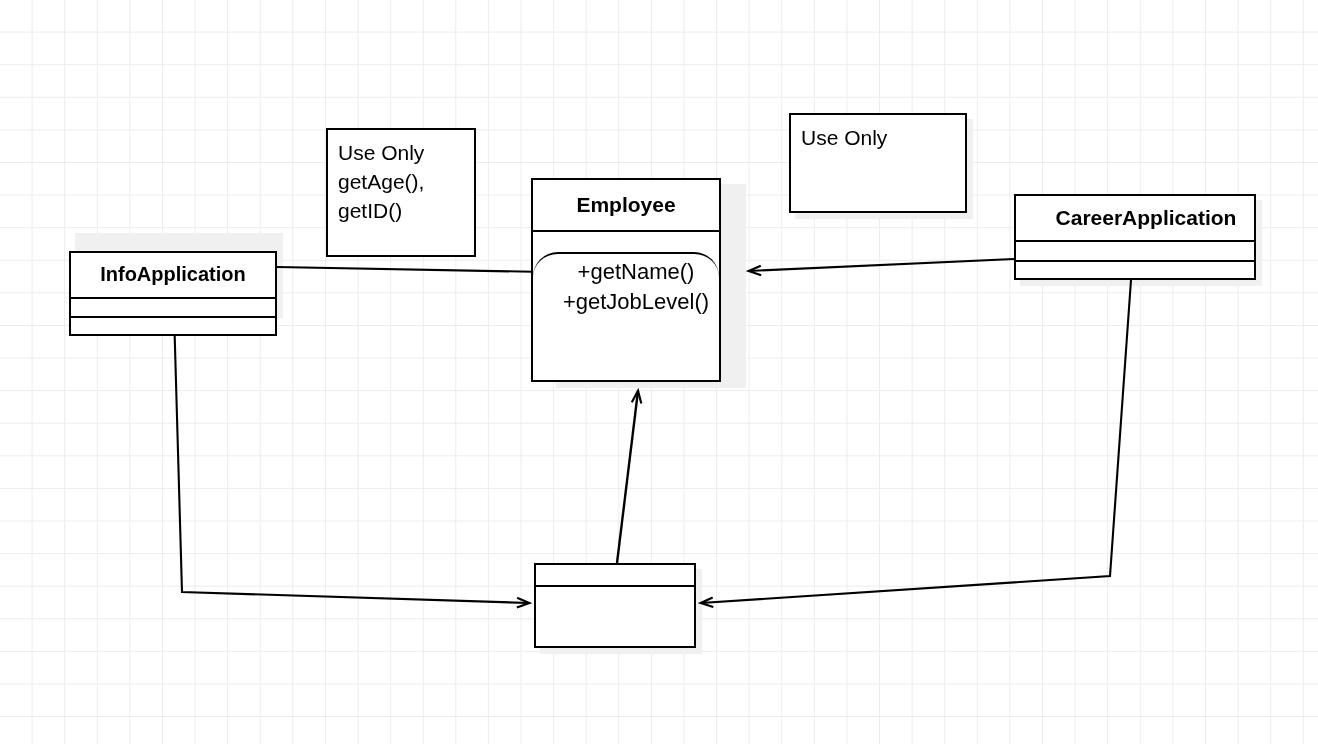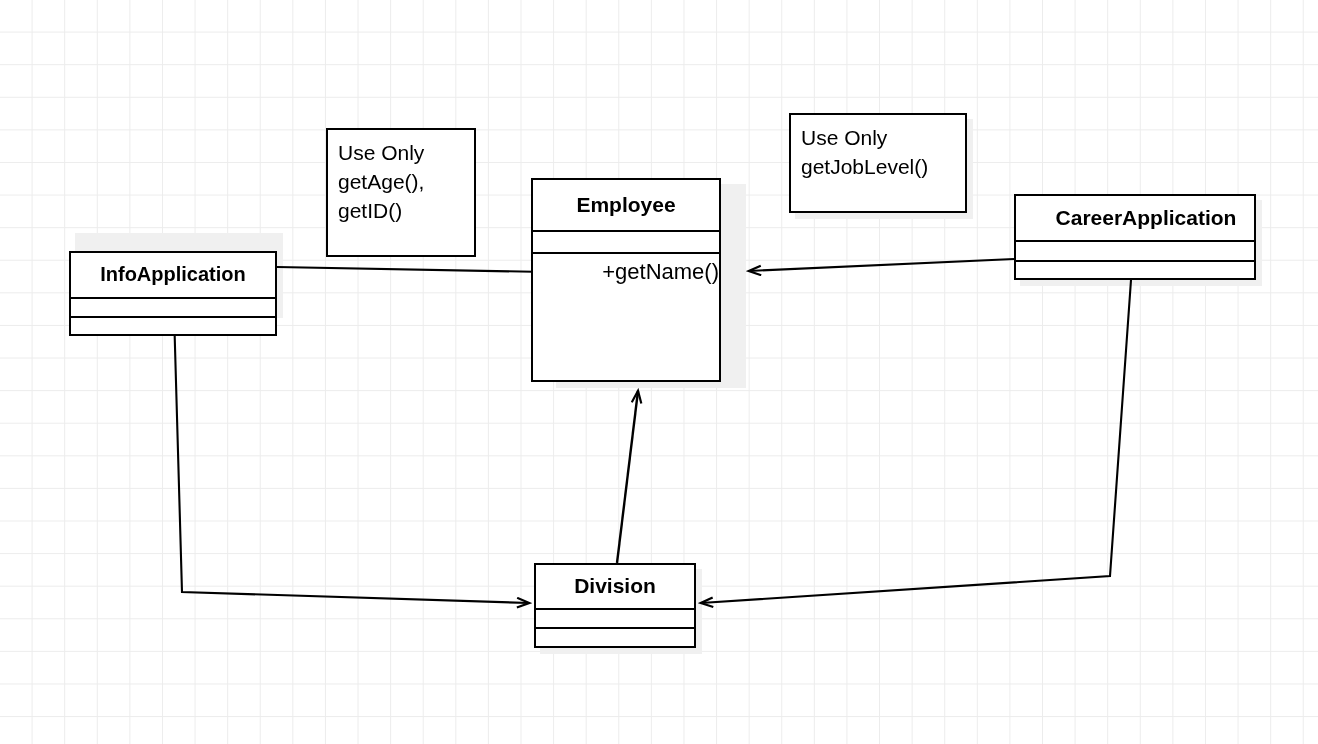"getJobLevel()" div.note-line { html: <div>getJobLevel()</div> -> none }
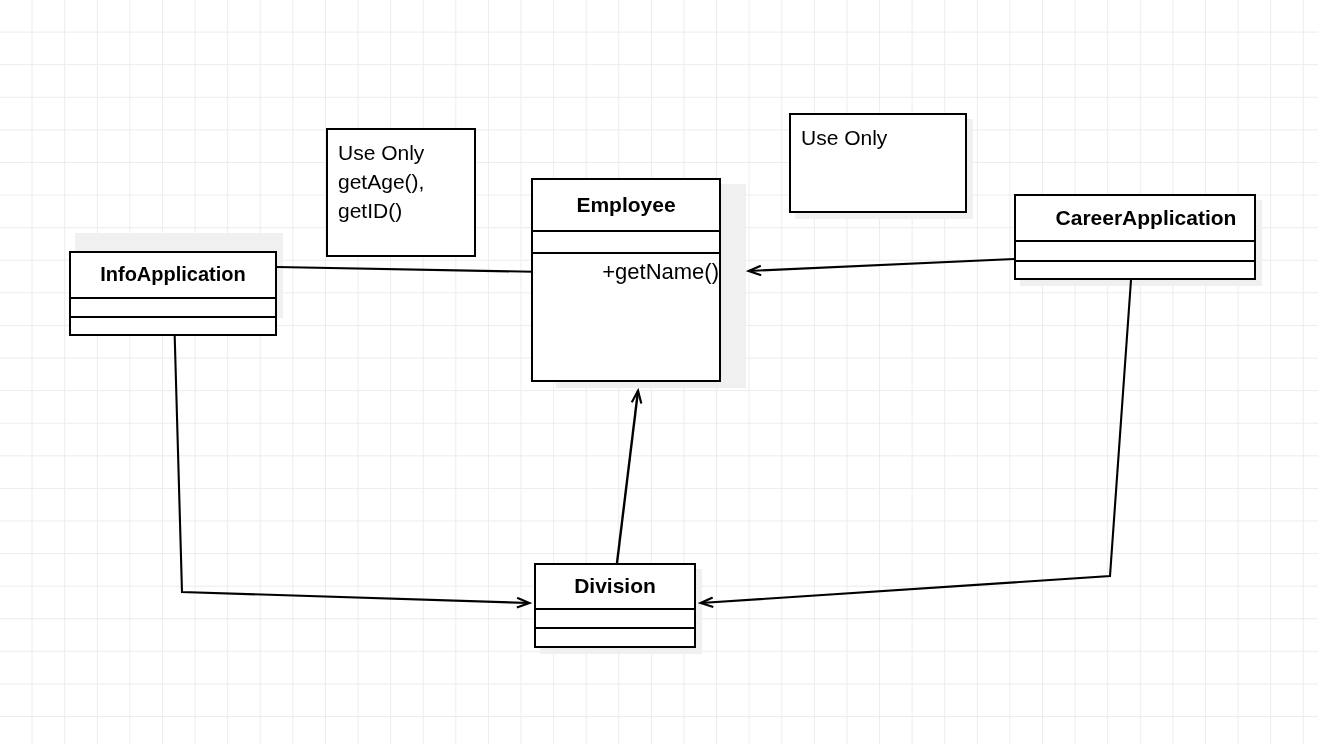"+getName()" .uml-class .cls-members { border-radius: none -> 25px; text-align: right -> center }
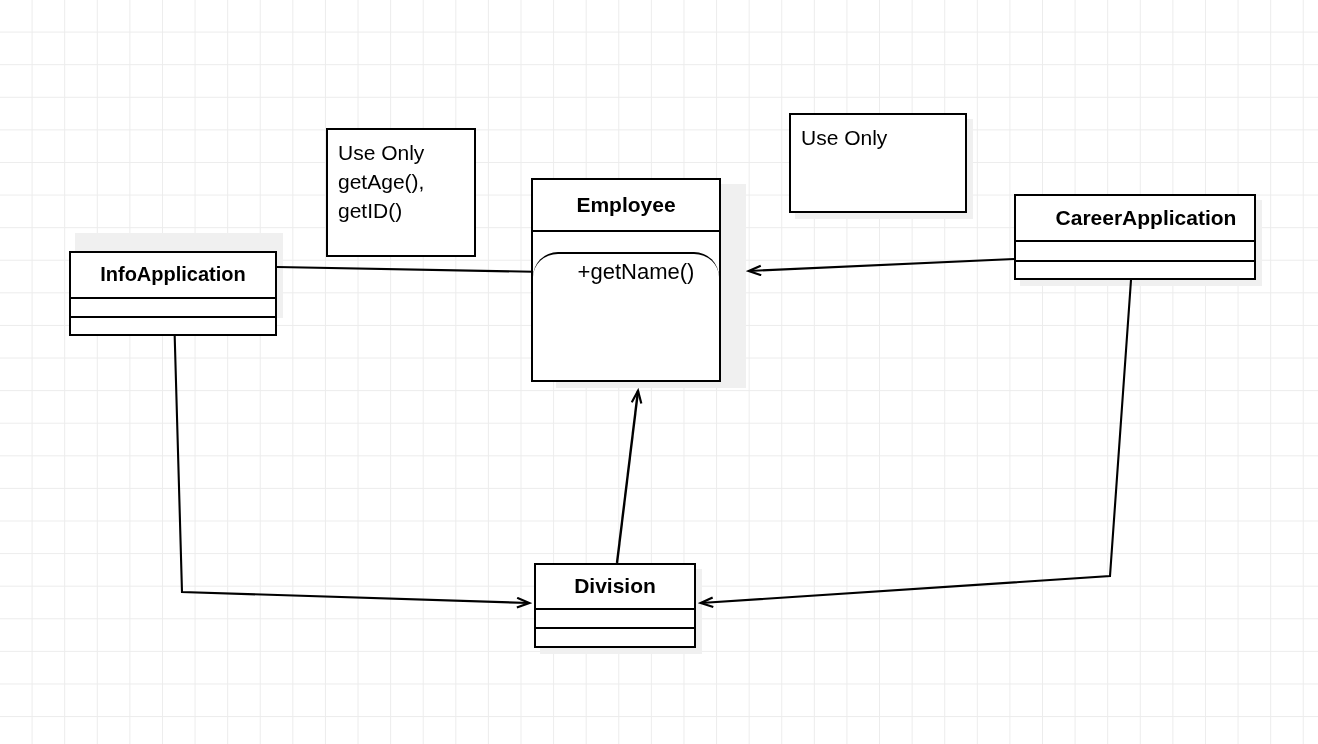"+getJobLevel()" div.member-line { html: none -> <div>+getJobLevel()</div> }
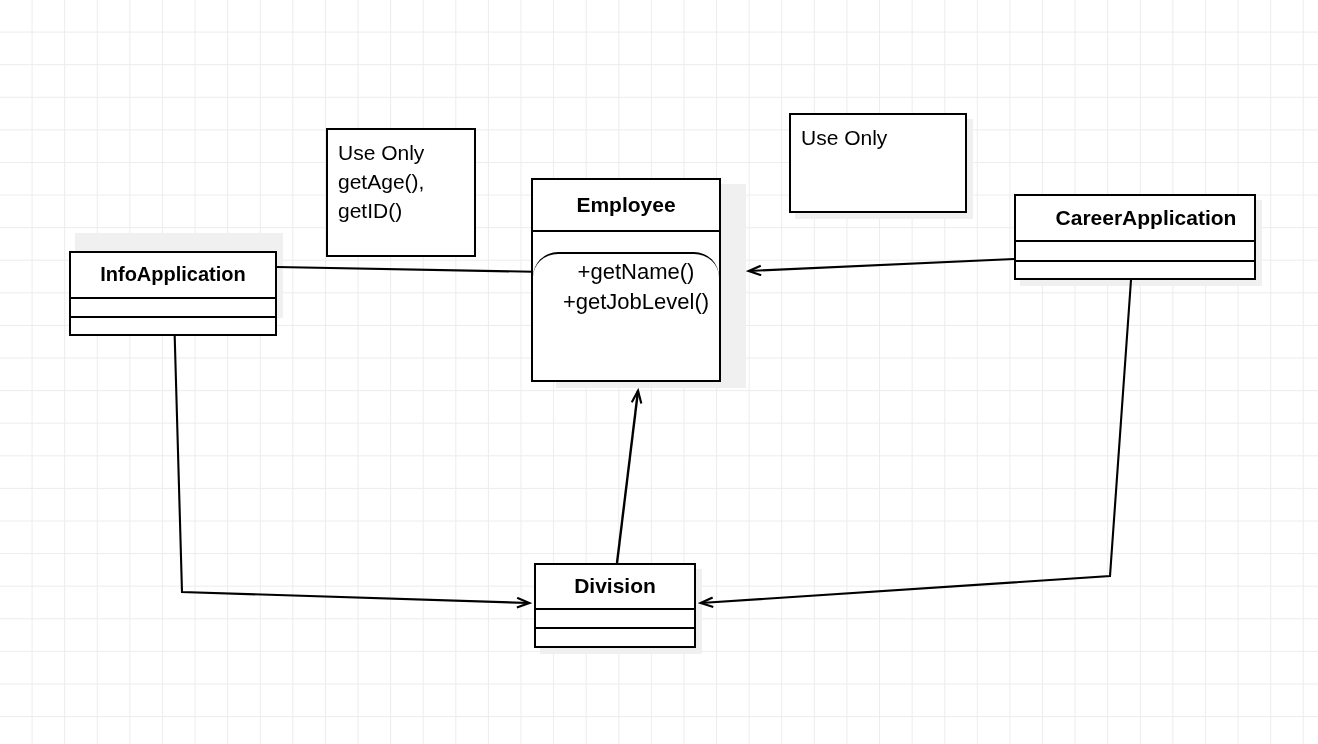"Division" div.compartment { html: <div> <span>Division</span> </div> -> none }
